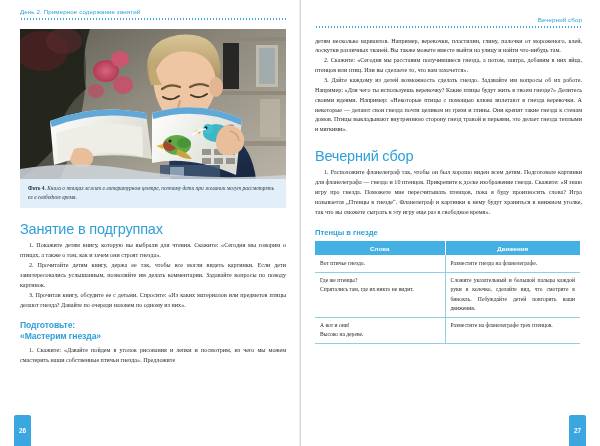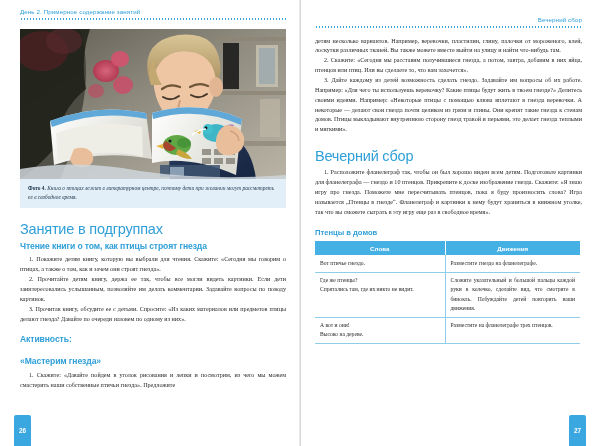"Птенцы в домов" h4.tbl-title { text: домов -> гнезде }
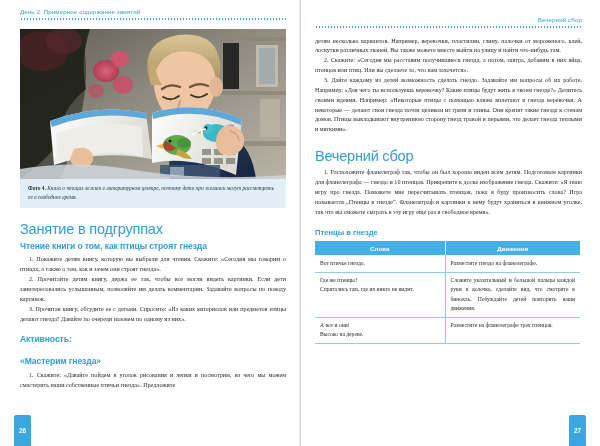"Чтение книги о том, как" h2.sub { html: <h2>Чтение книги о том, как птицы строят гнезда</h2> -> none }
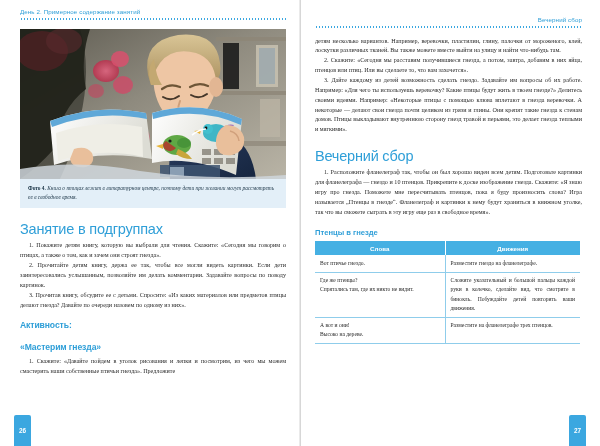"Активность:" span { text: Активность -> Подготовьте }
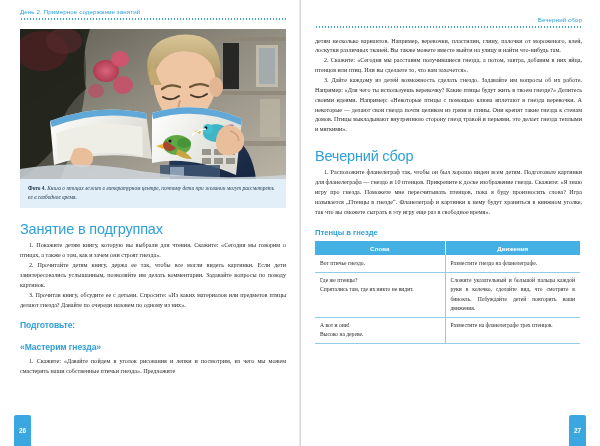"«Мастерим гнезда»" h3.act .l2 { margin-top: 11px -> none }
